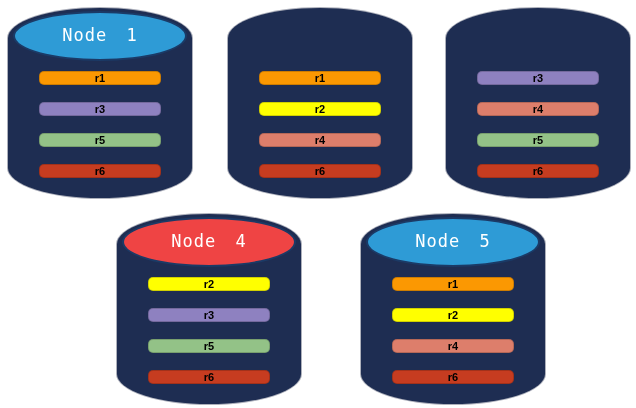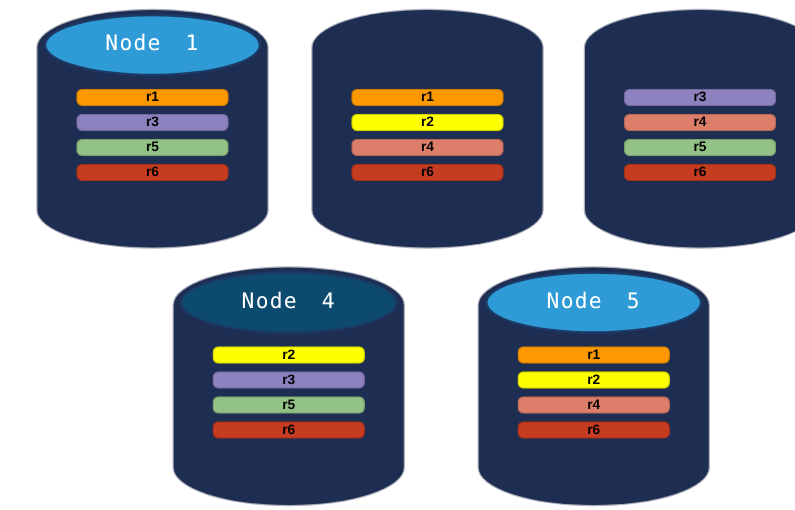"Node 1" .cylinder { margin-left: 22px -> none }
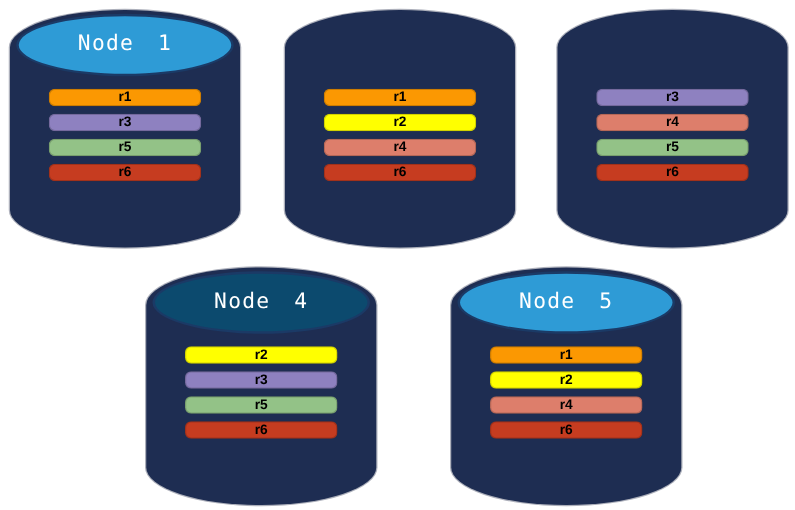"r1" .bars { gap: 6px -> 17px }
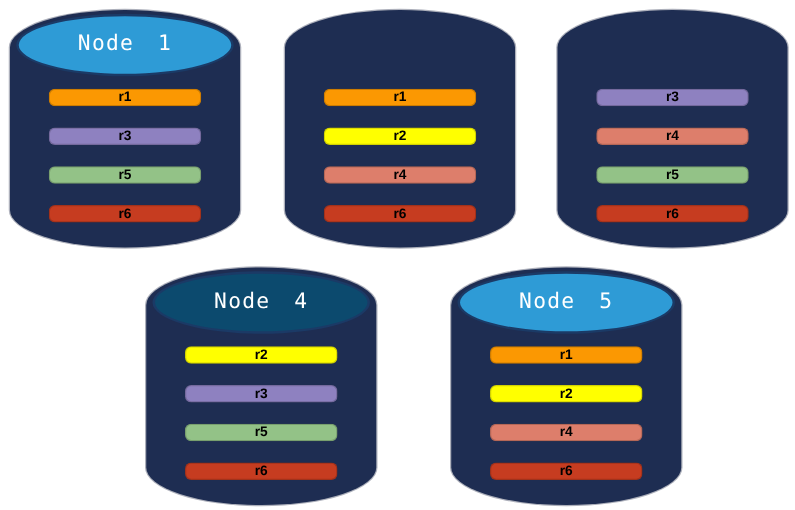"Node 4" div.cyl-top { background-color: #0c4a6e -> #ef4444 }
